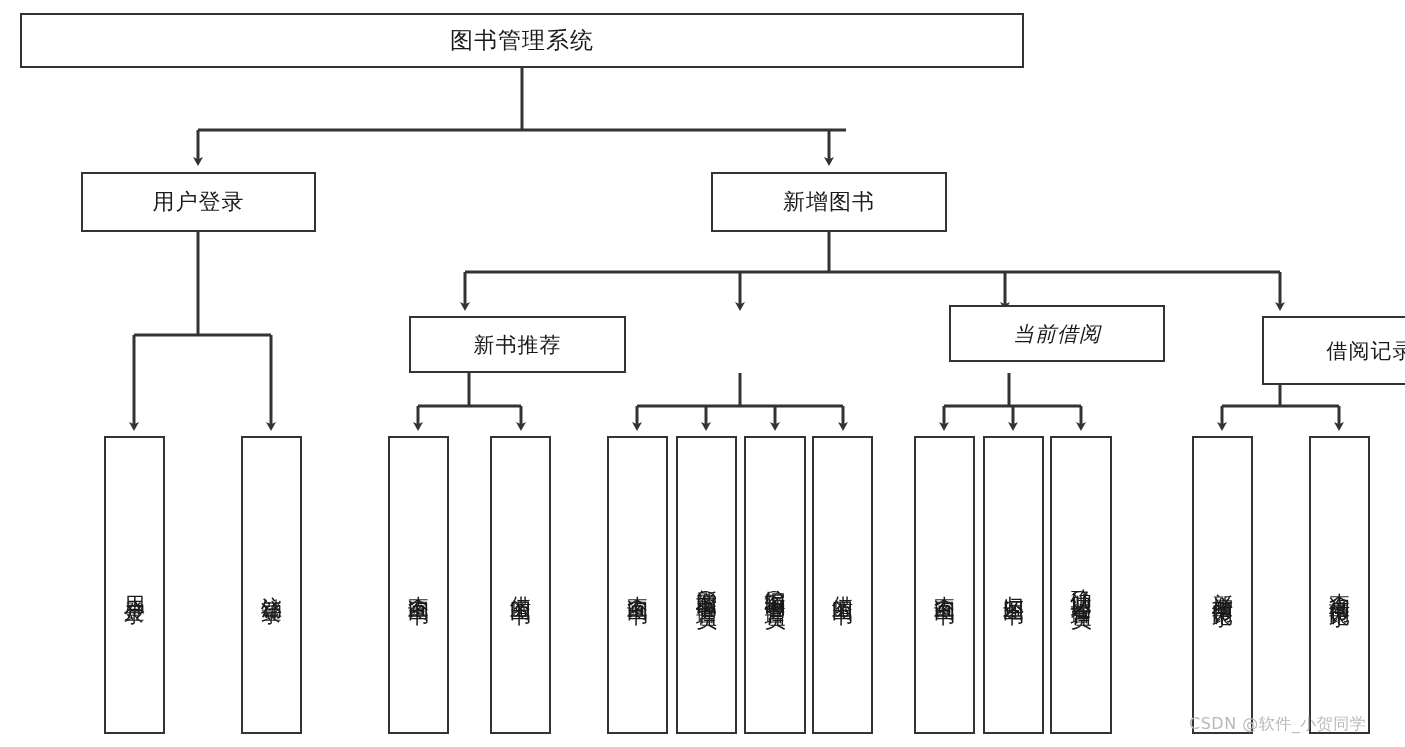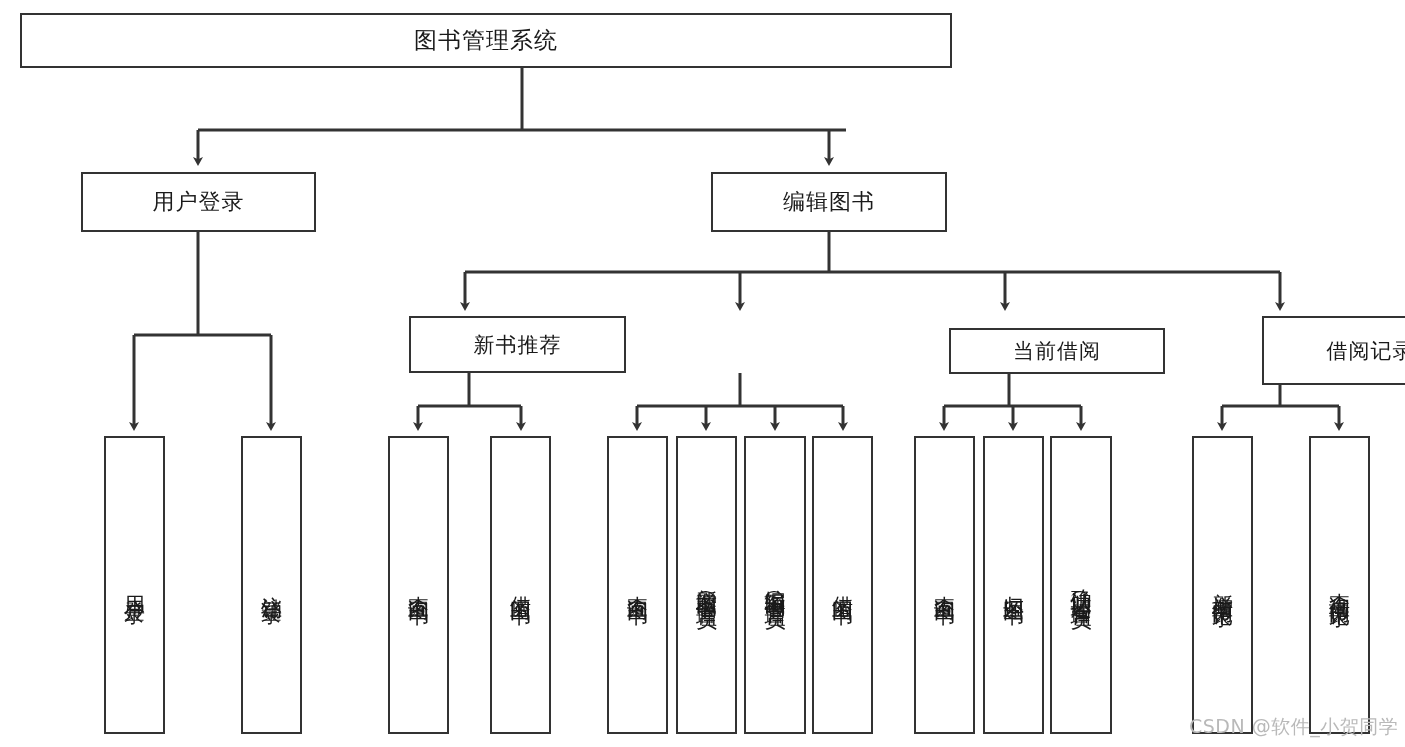"图书管理系统" div.node { width: 932px -> 1004px }
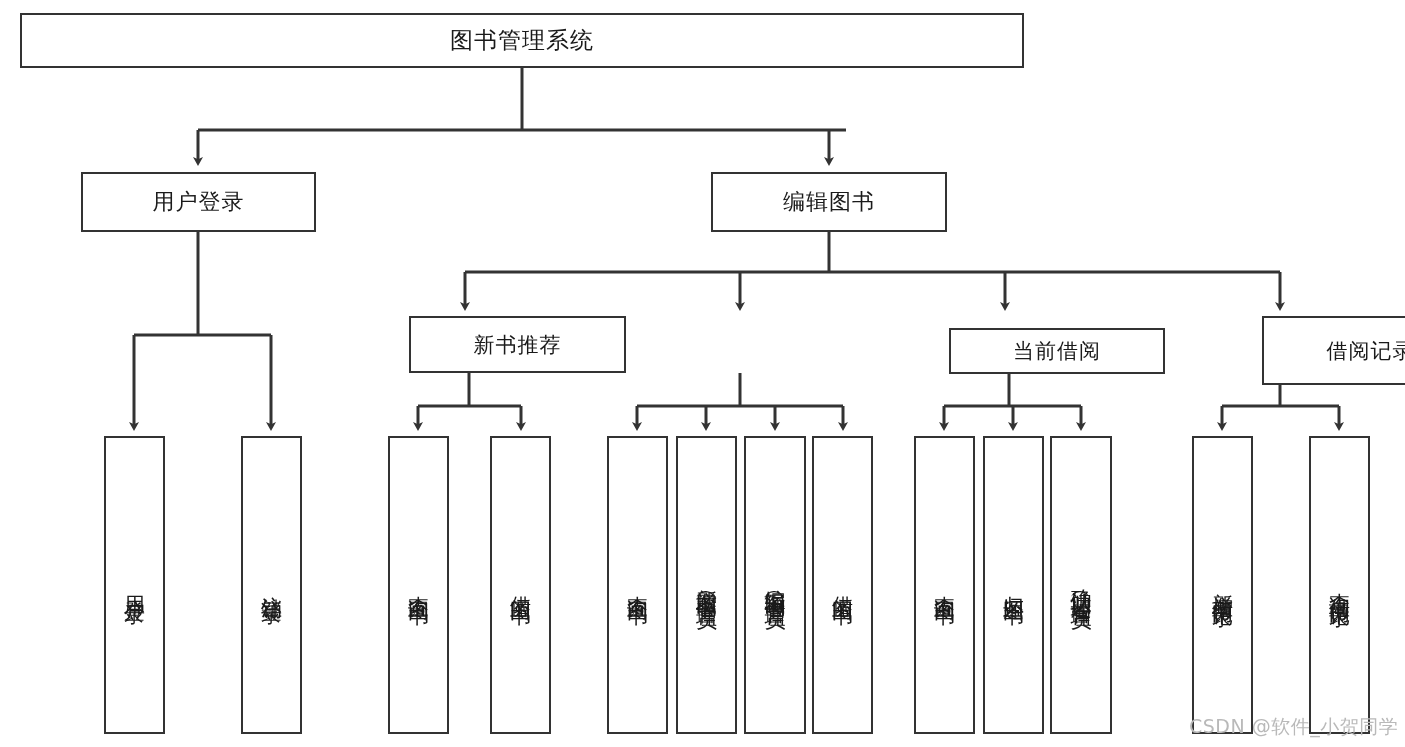"编辑图书" span.htext { text: 编辑 -> 新增 }
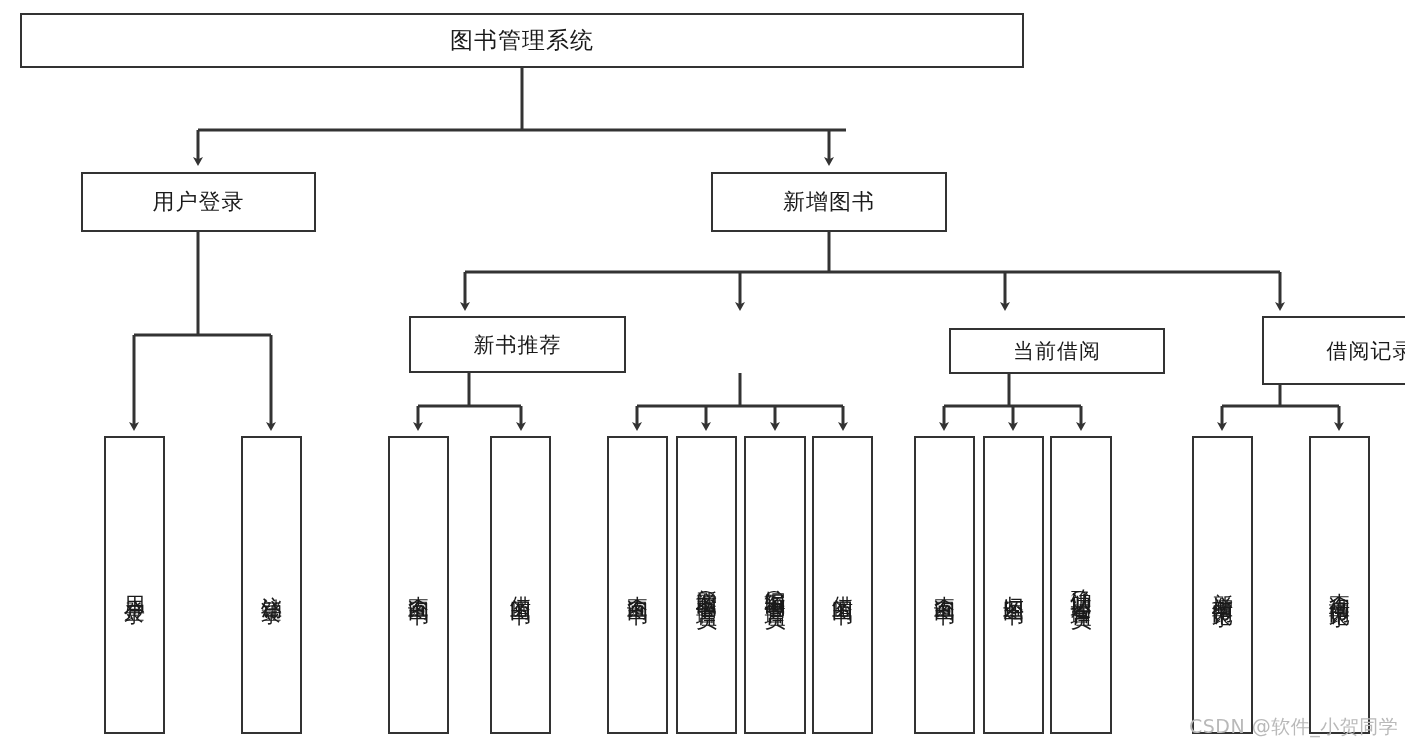"当前借阅" div.node { font-style: none -> italic; height: 46px -> 57px; top: 328px -> 305px }
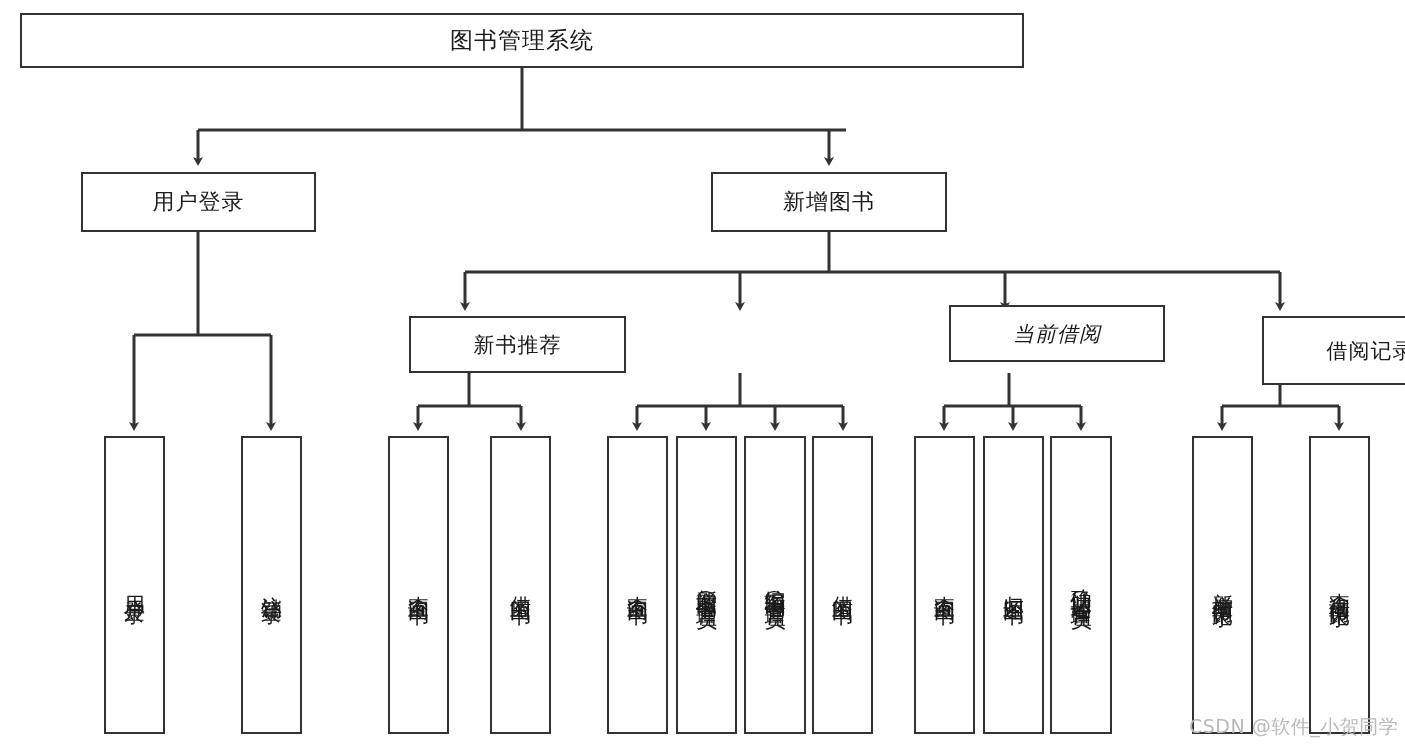"CSDN @软件_小贺同学" .watermark { font-size: 19px -> 16px }
